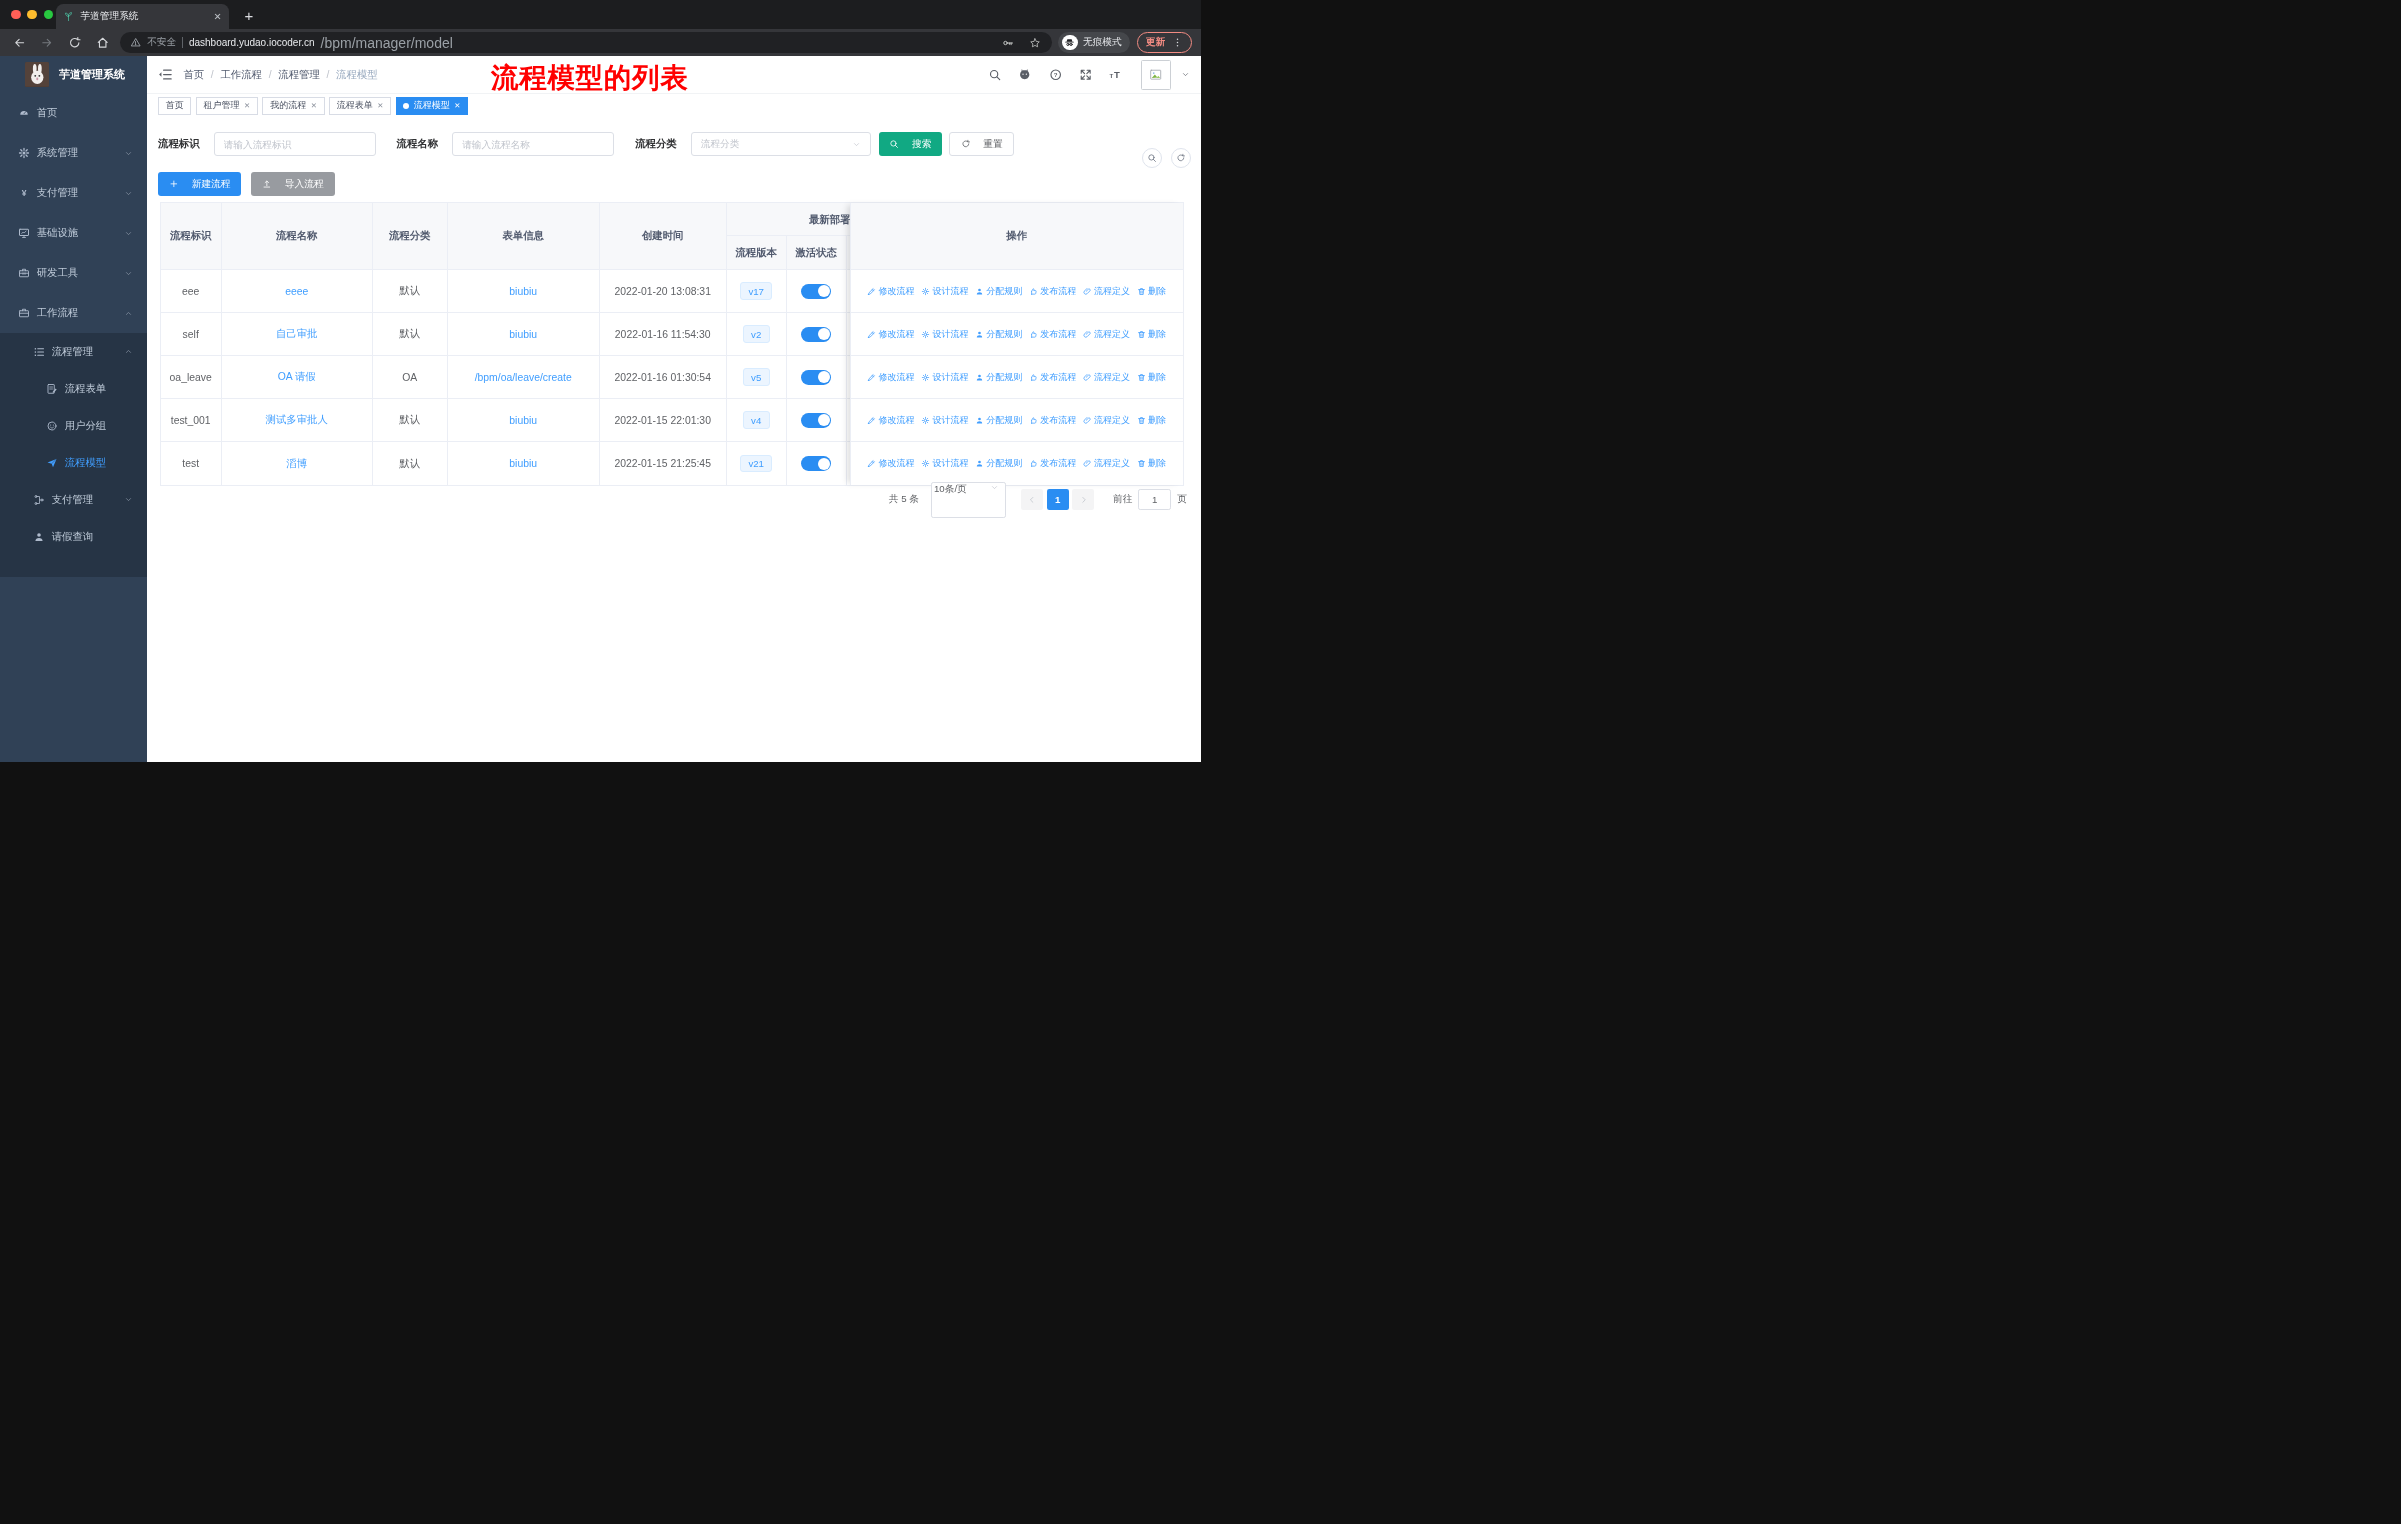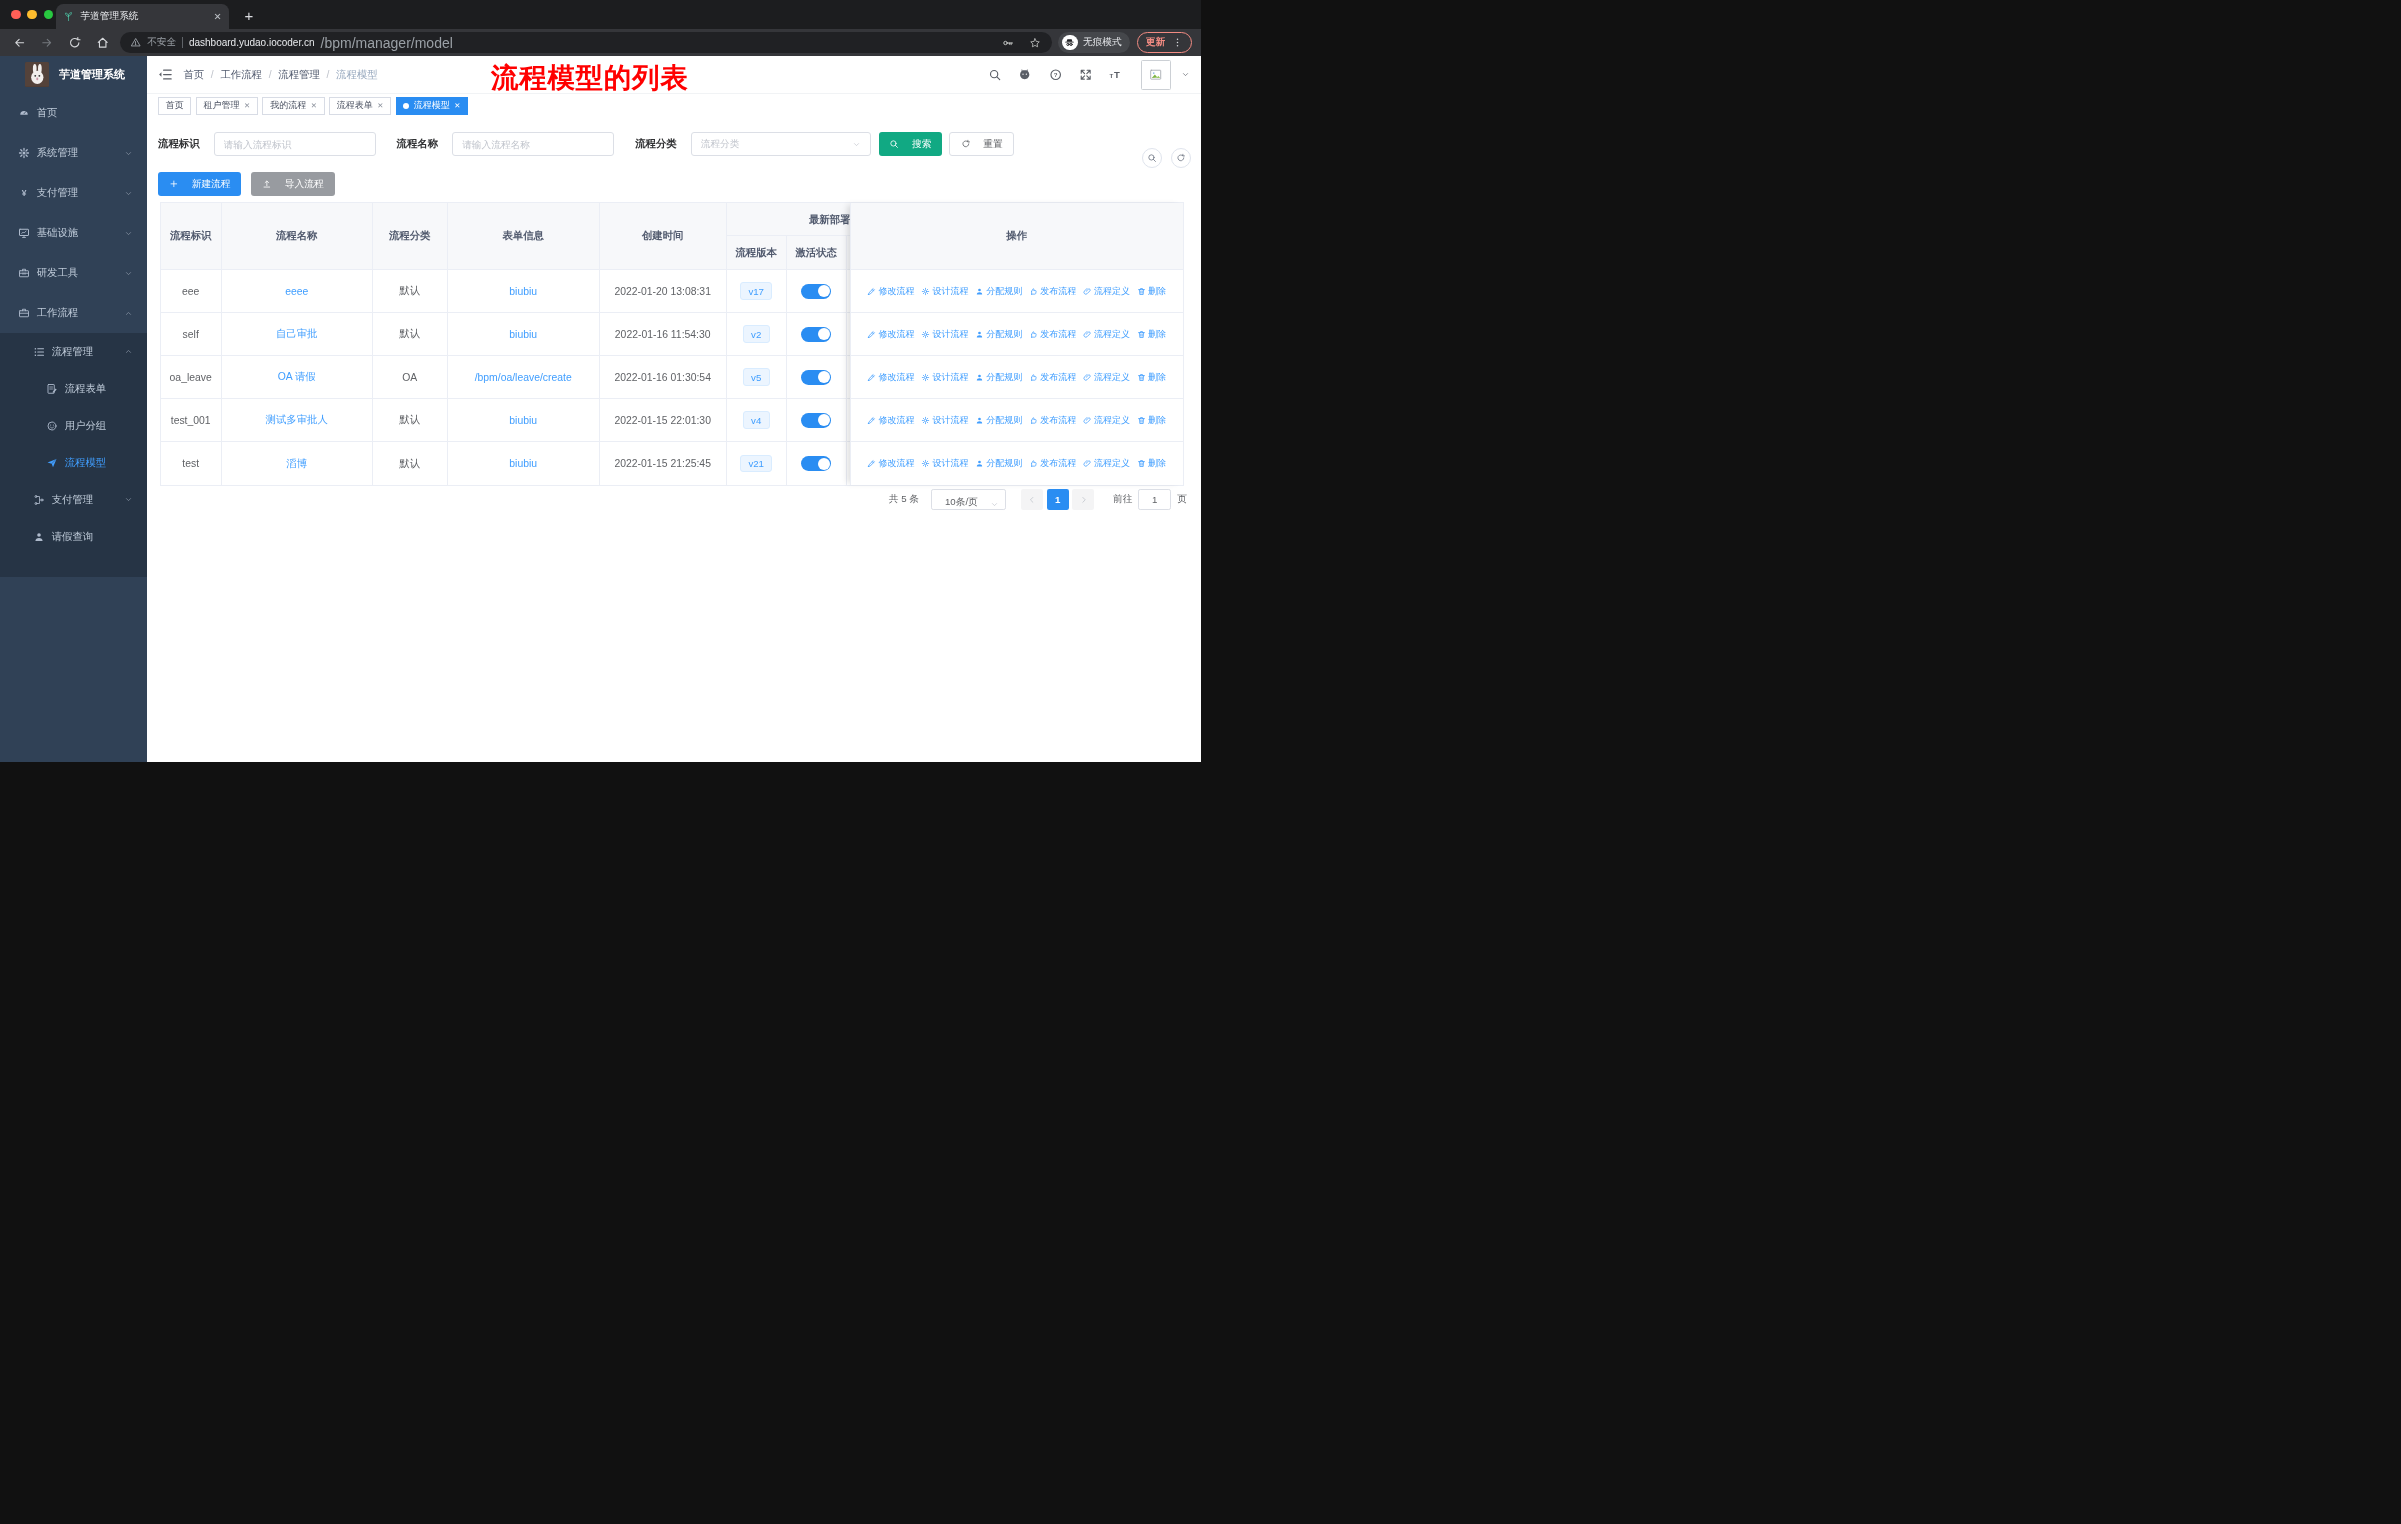"10条/页" .psizesel { align-items: flex-end -> flex-start; height: 21px -> 36px; padding: 0 6px 0 13px -> 0 6px 0 2px }
